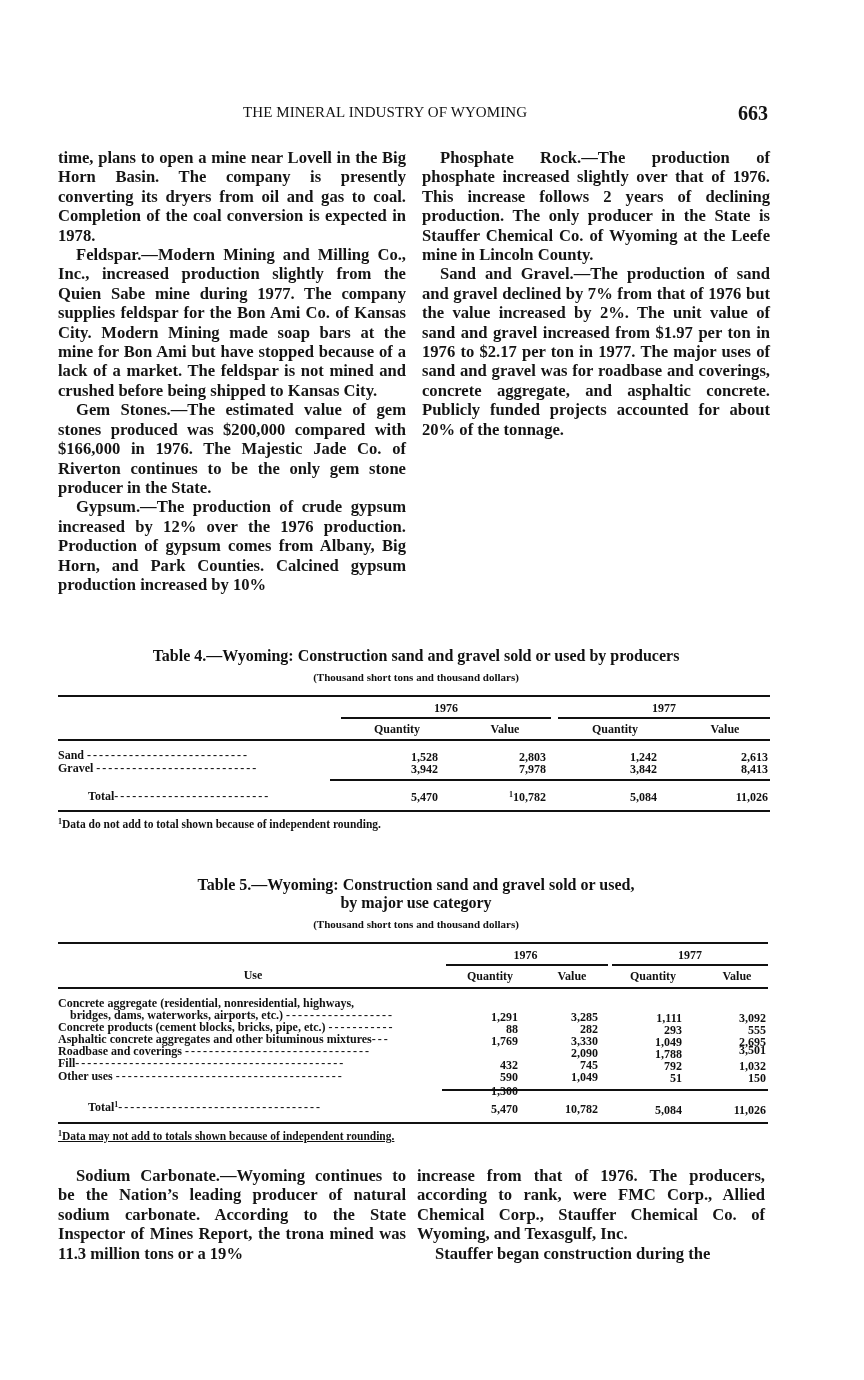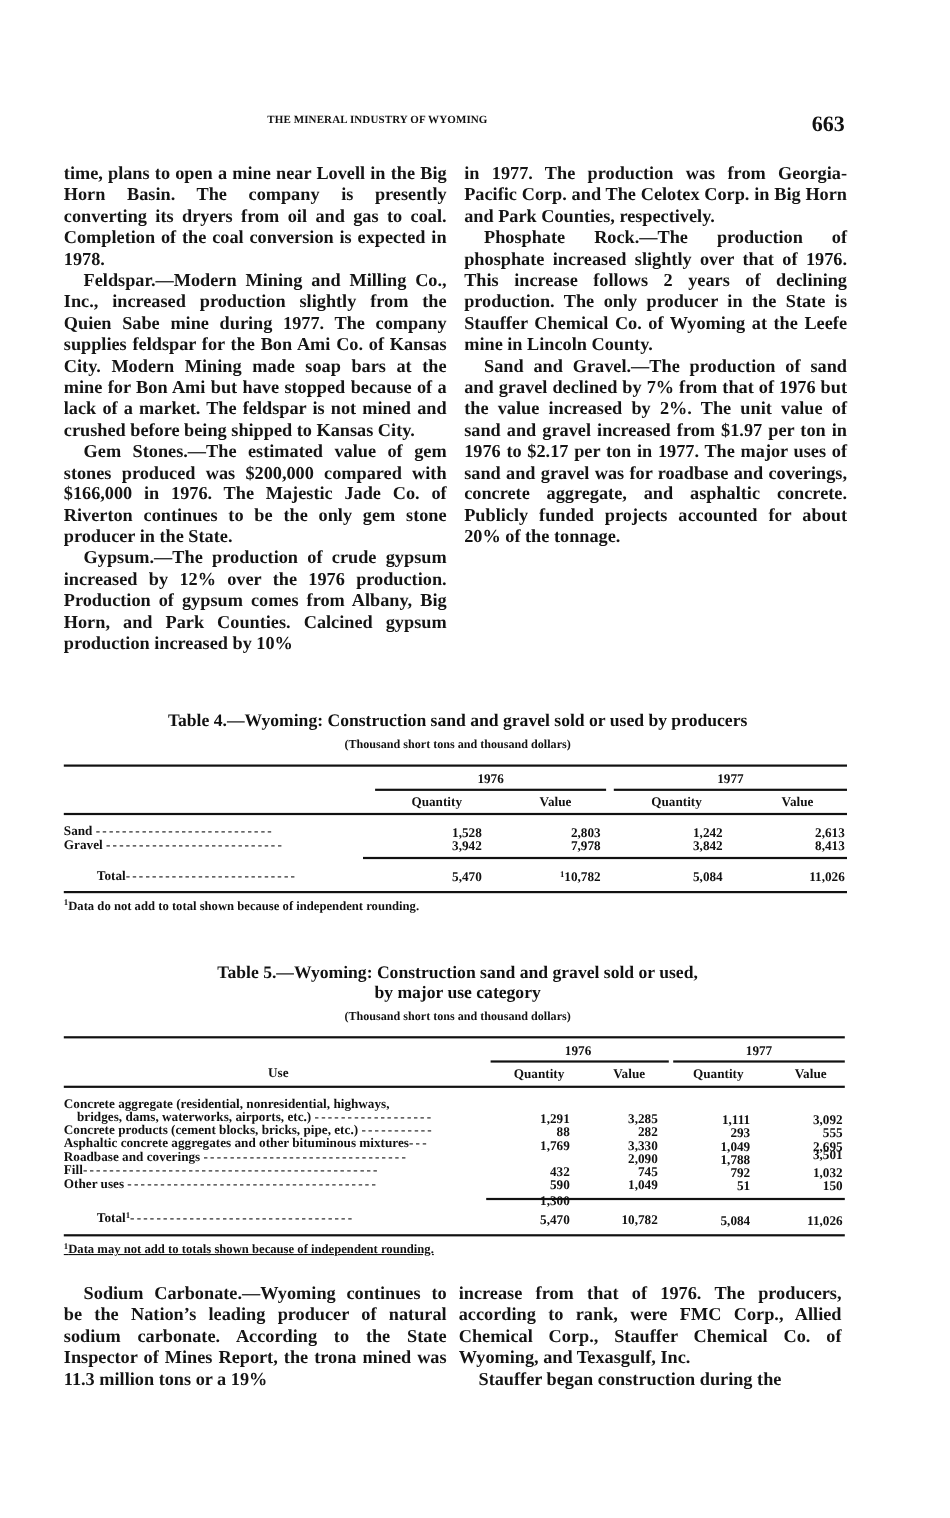"THE MINERAL INDUSTRY OF WYOMING" .running-title { font-size: 10px -> 15px; font-weight: bold -> normal }
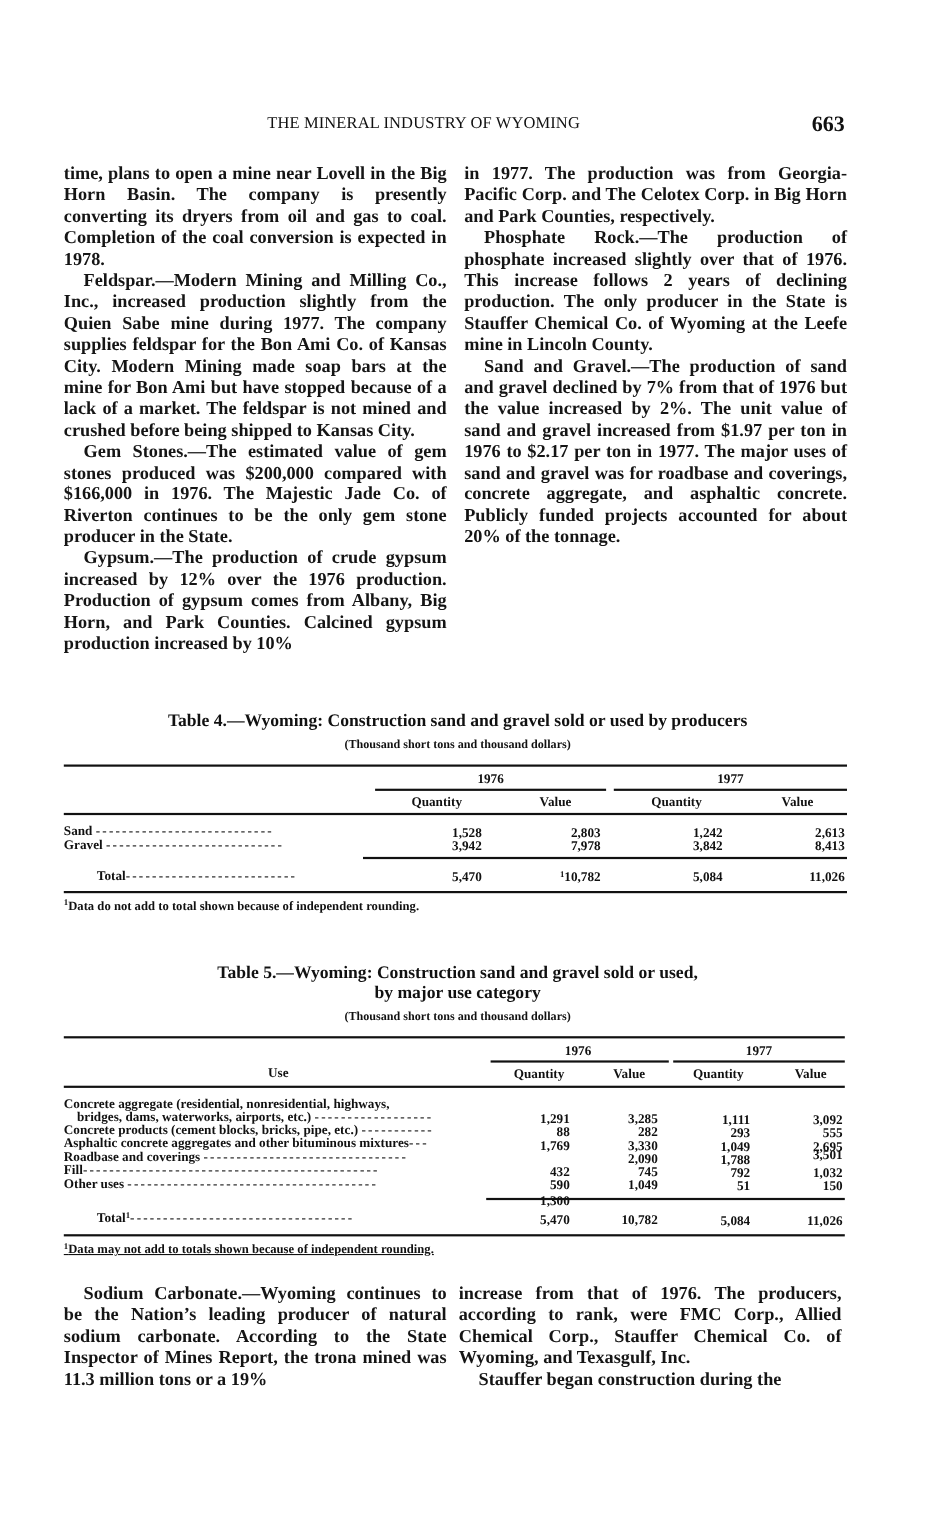"in 1977. The production was" p { html: <p><span>in 1977. The production was from Georgia-Pacific Corp. and The Celotex Corp. in Big Horn and Park Counties, respectively.</span></p> -> none }
